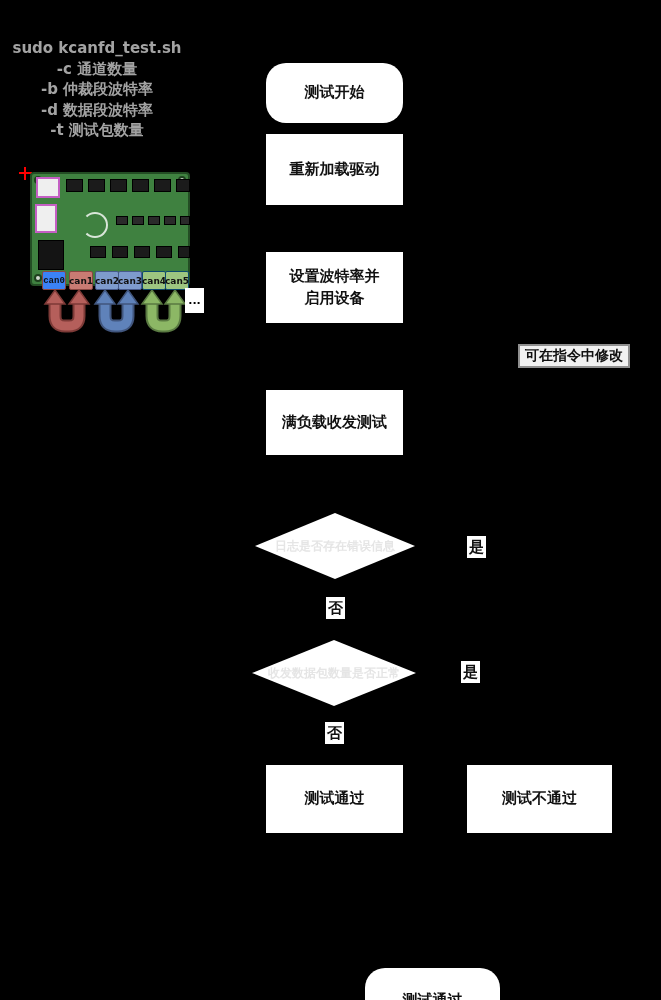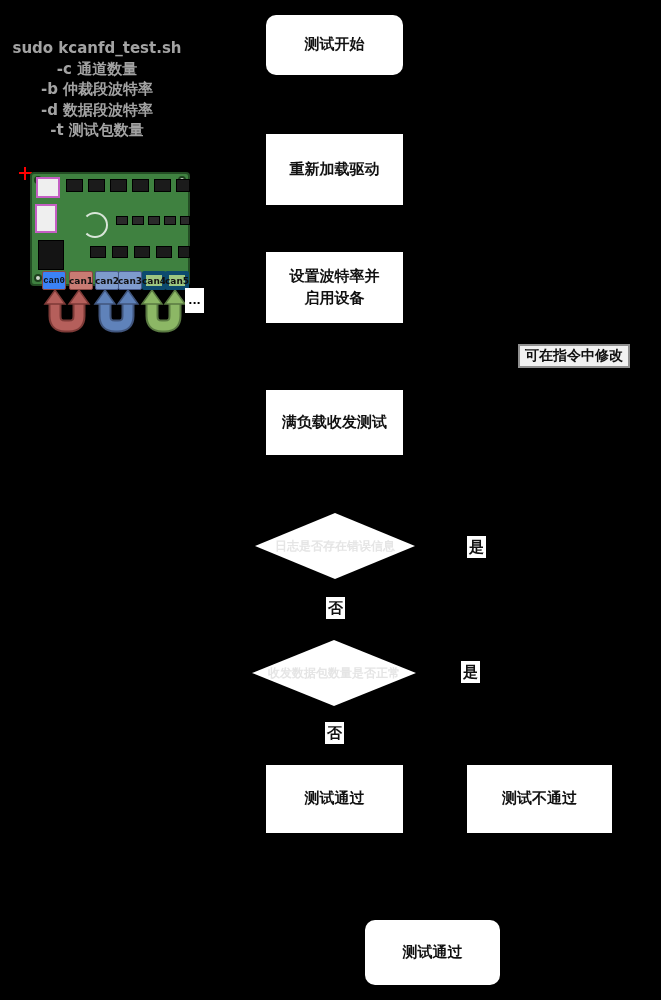"测试开始" .rounded { border-radius: 10px -> 20px; margin-top: none -> 48px }
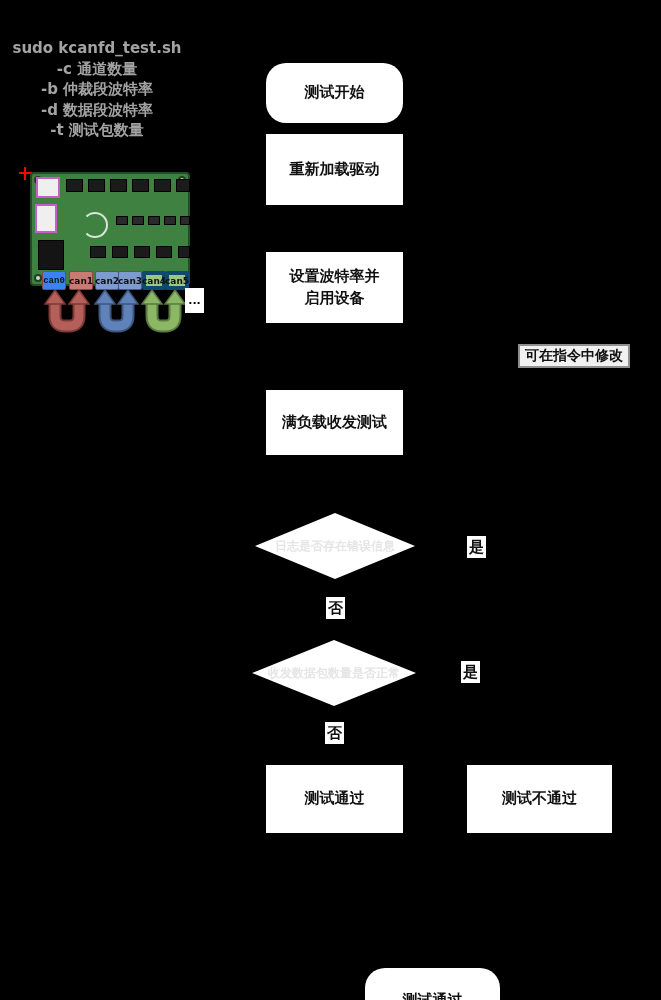"can4" .port.p-green { border: 4px solid #0c4a6e -> 1px solid #0c4a6e }
